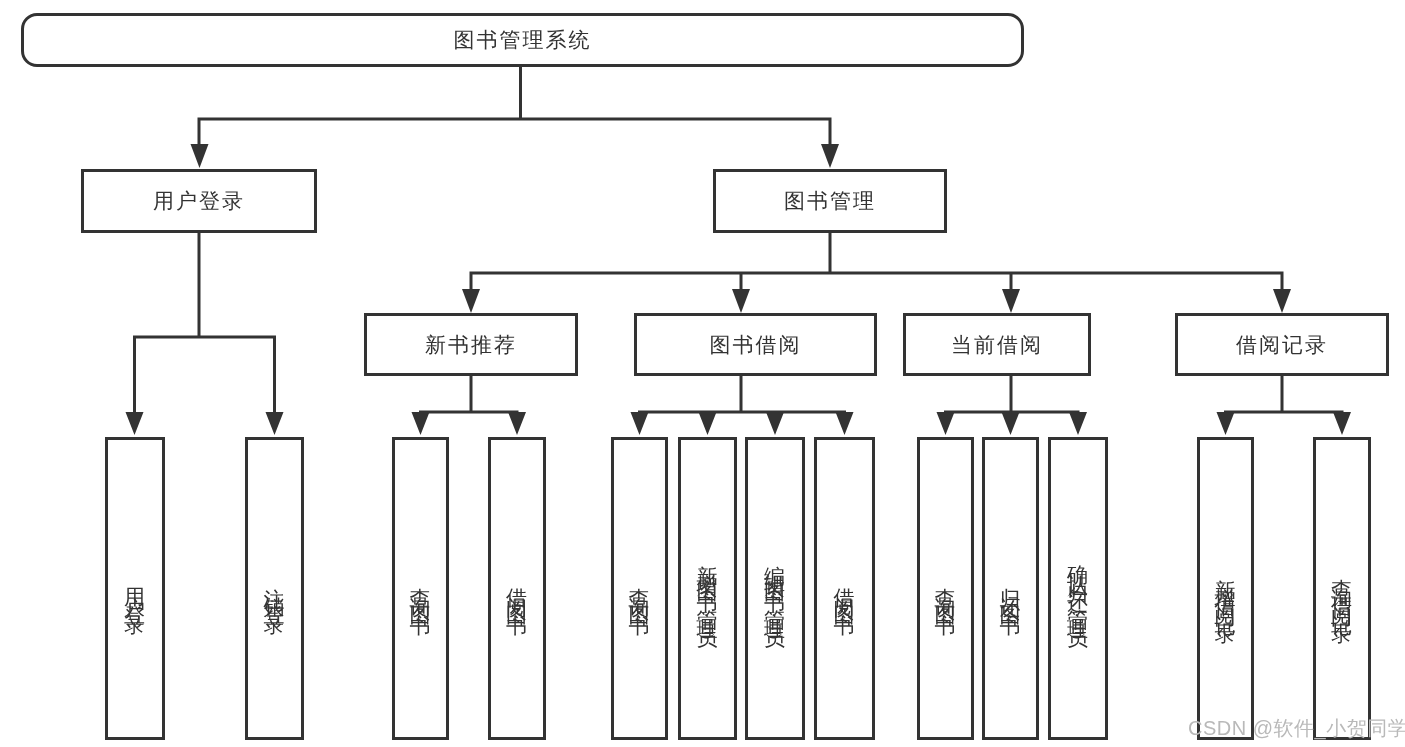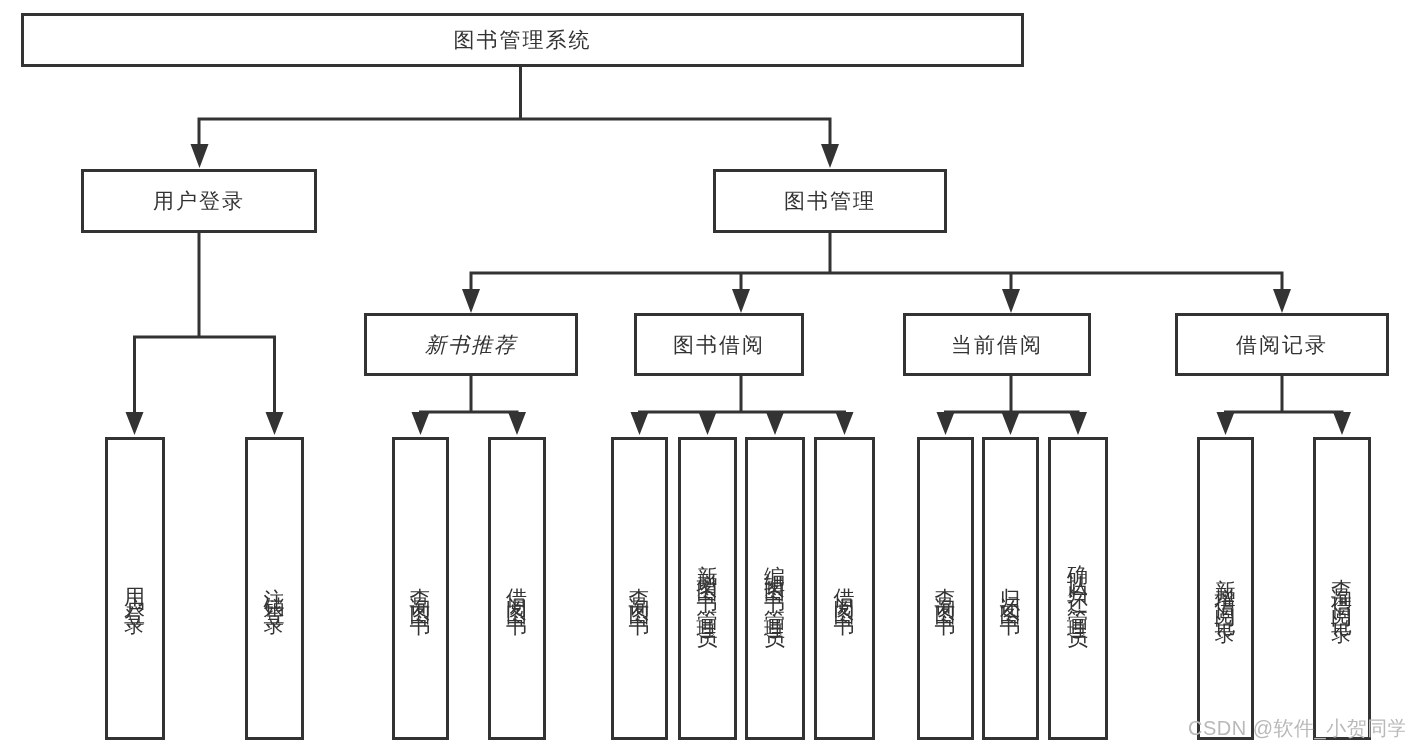"图书管理系统" .box.l1 { border-radius: none -> 16px }
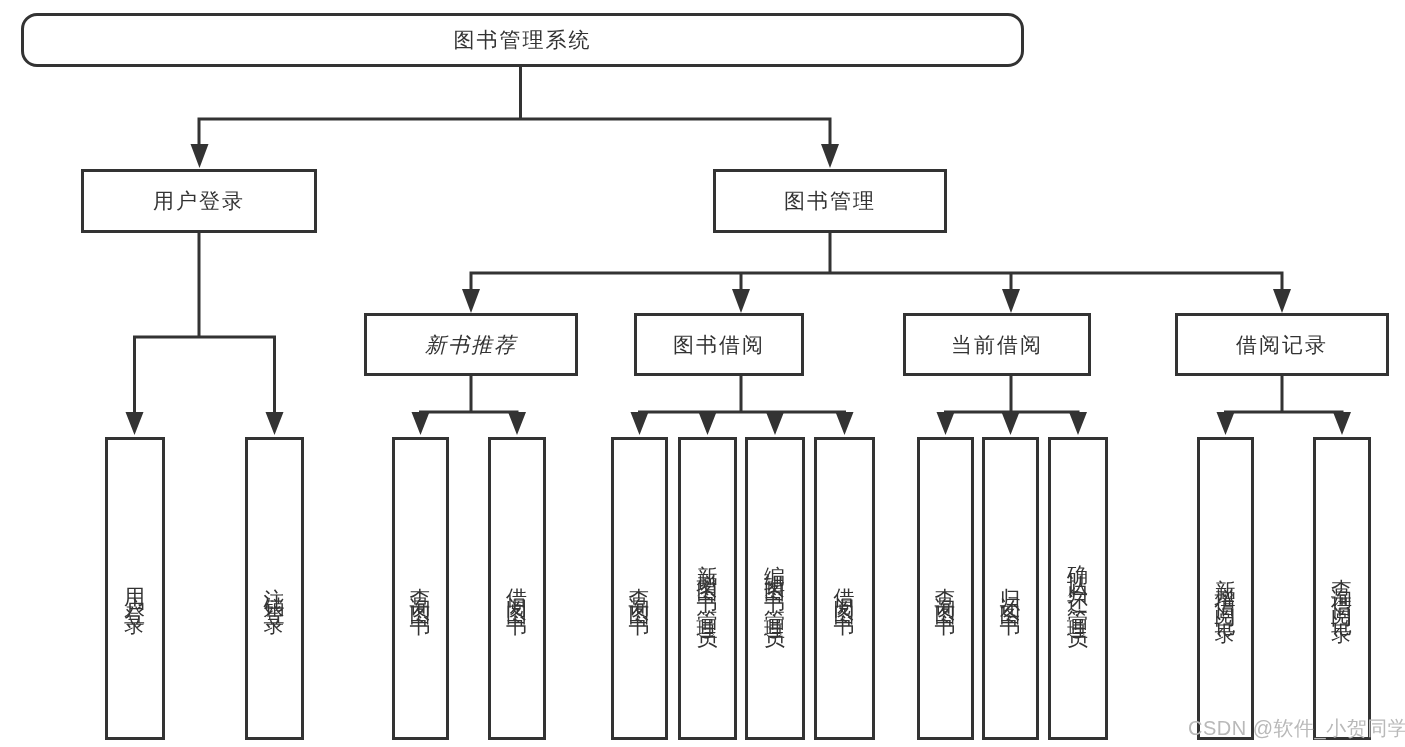"新书推荐" div.box { font-style: italic -> none }
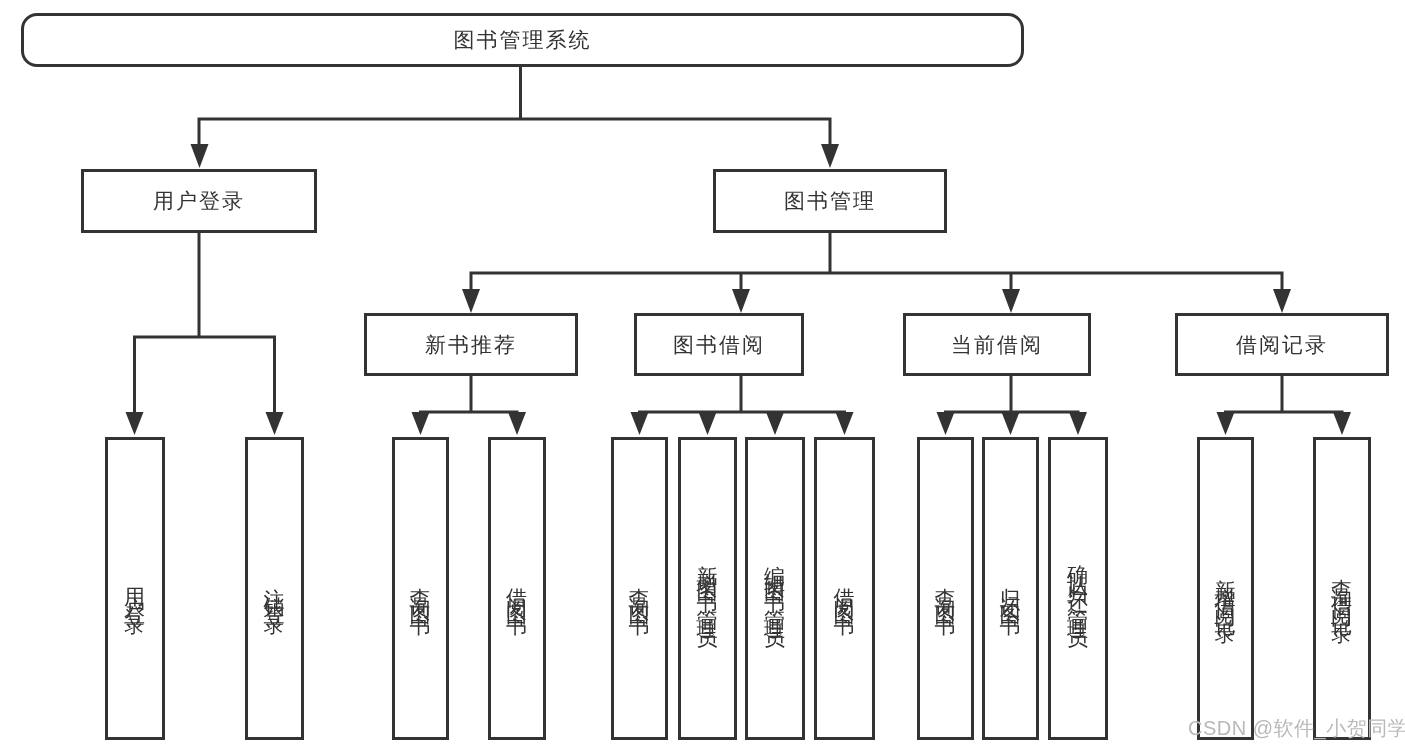"图书借阅" div.box { width: 170px -> 243px }
